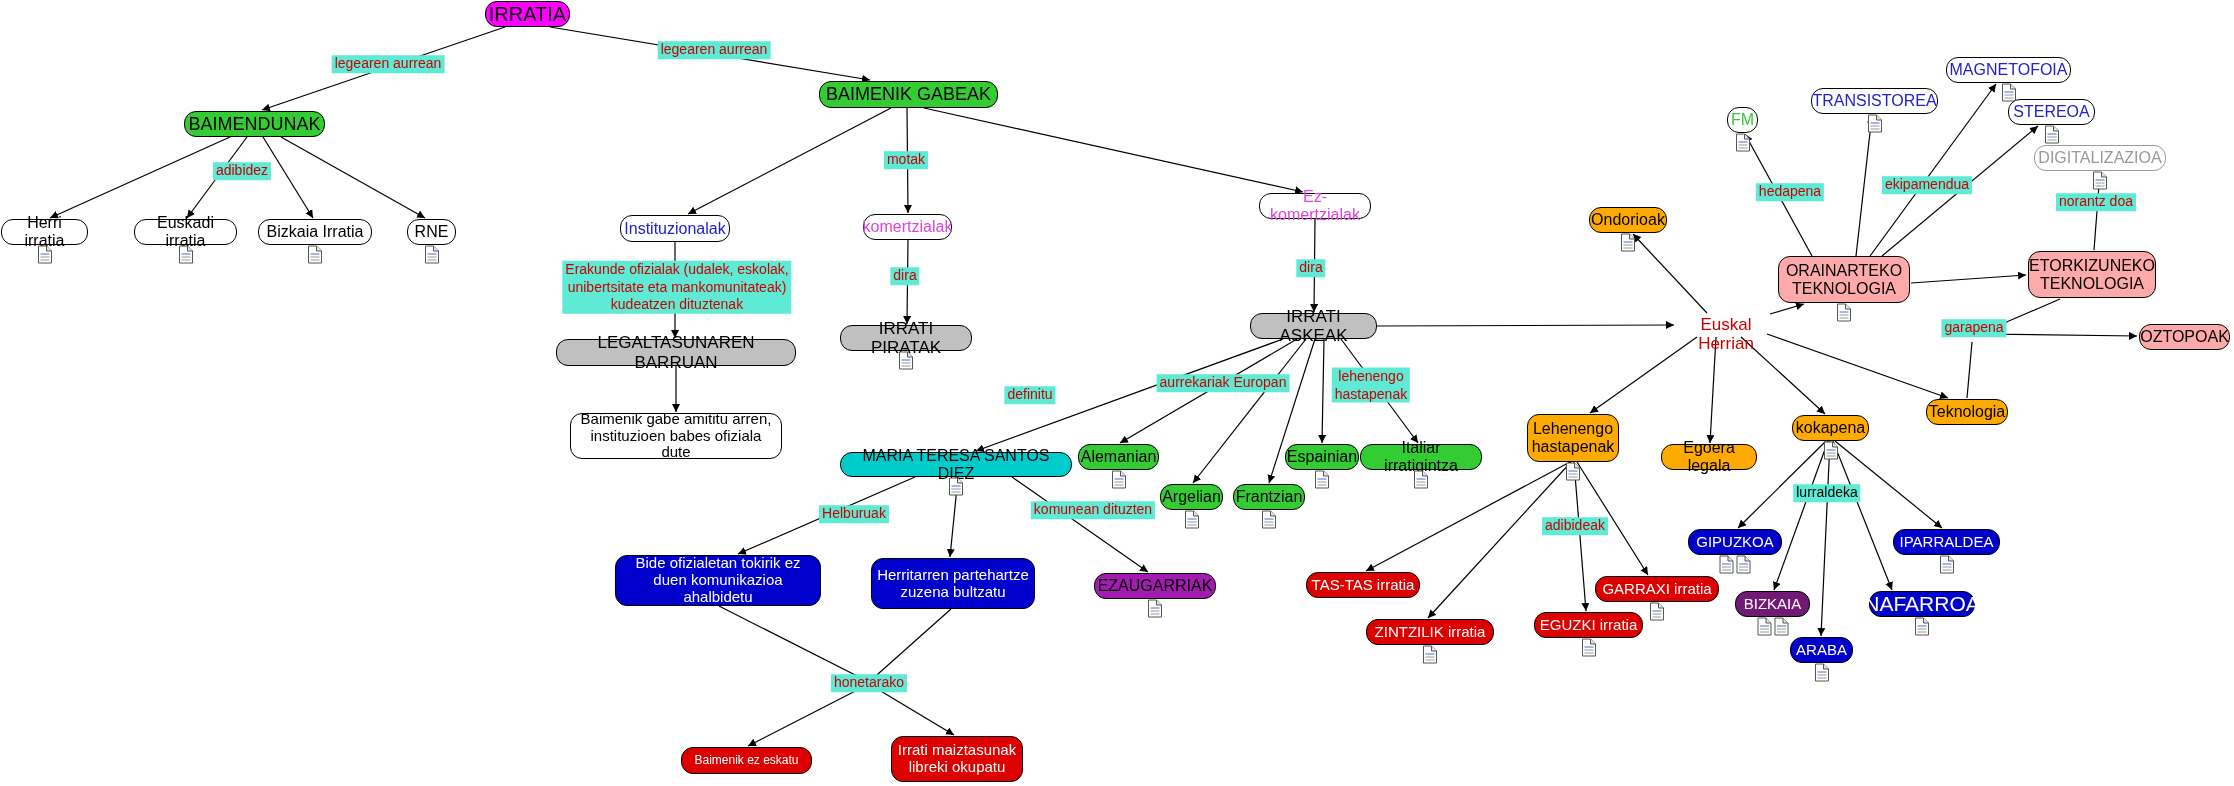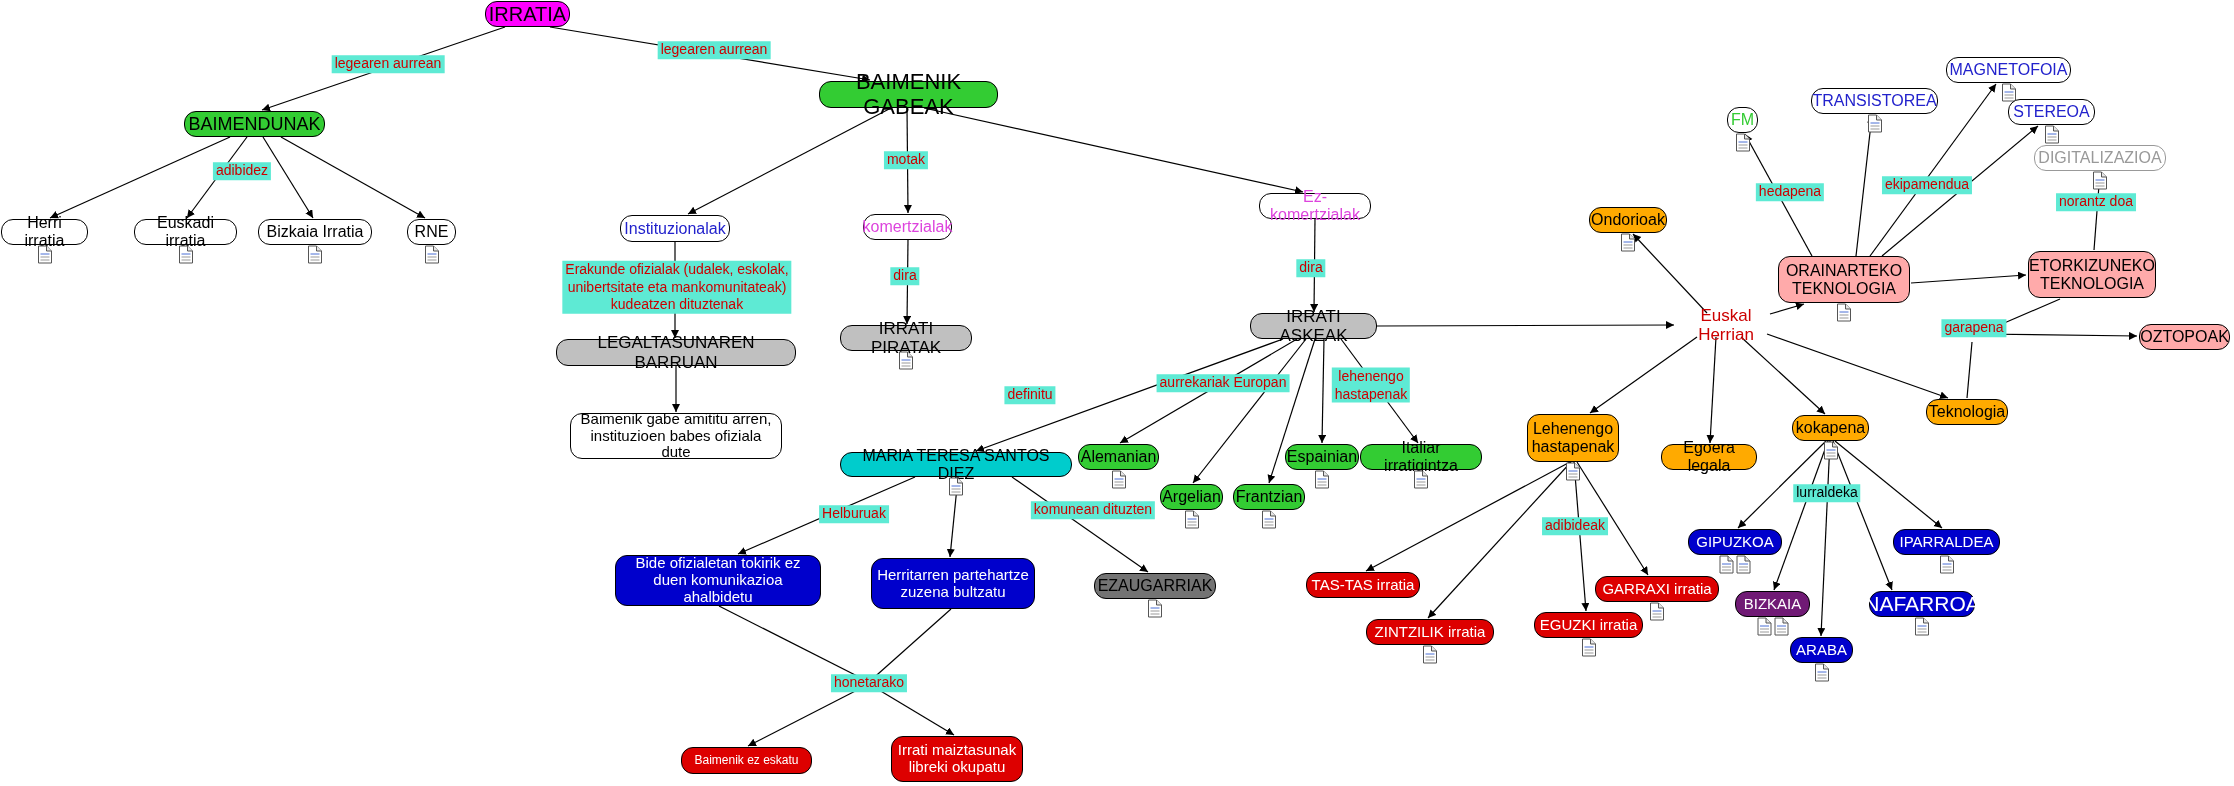"BAIMENIK GABEAK" div.node { font-size: 22px -> 18px }
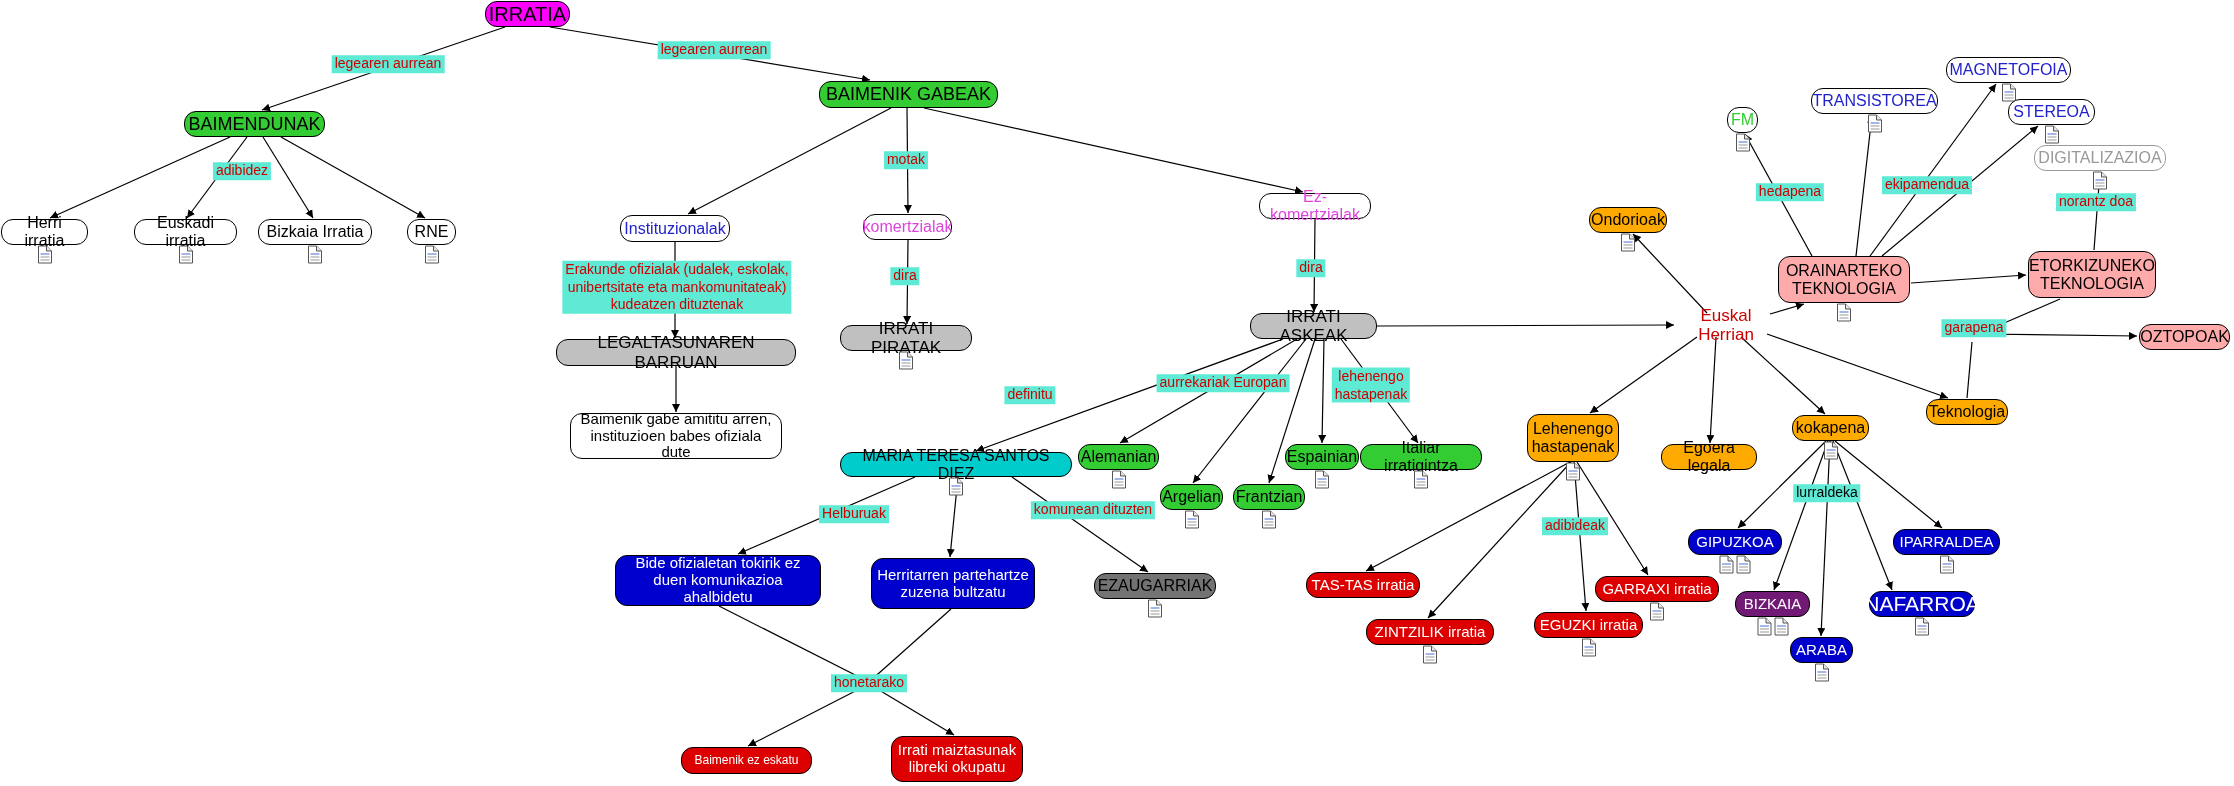"Euskal Herrian" .node.plain { margin-top: none -> 9px }
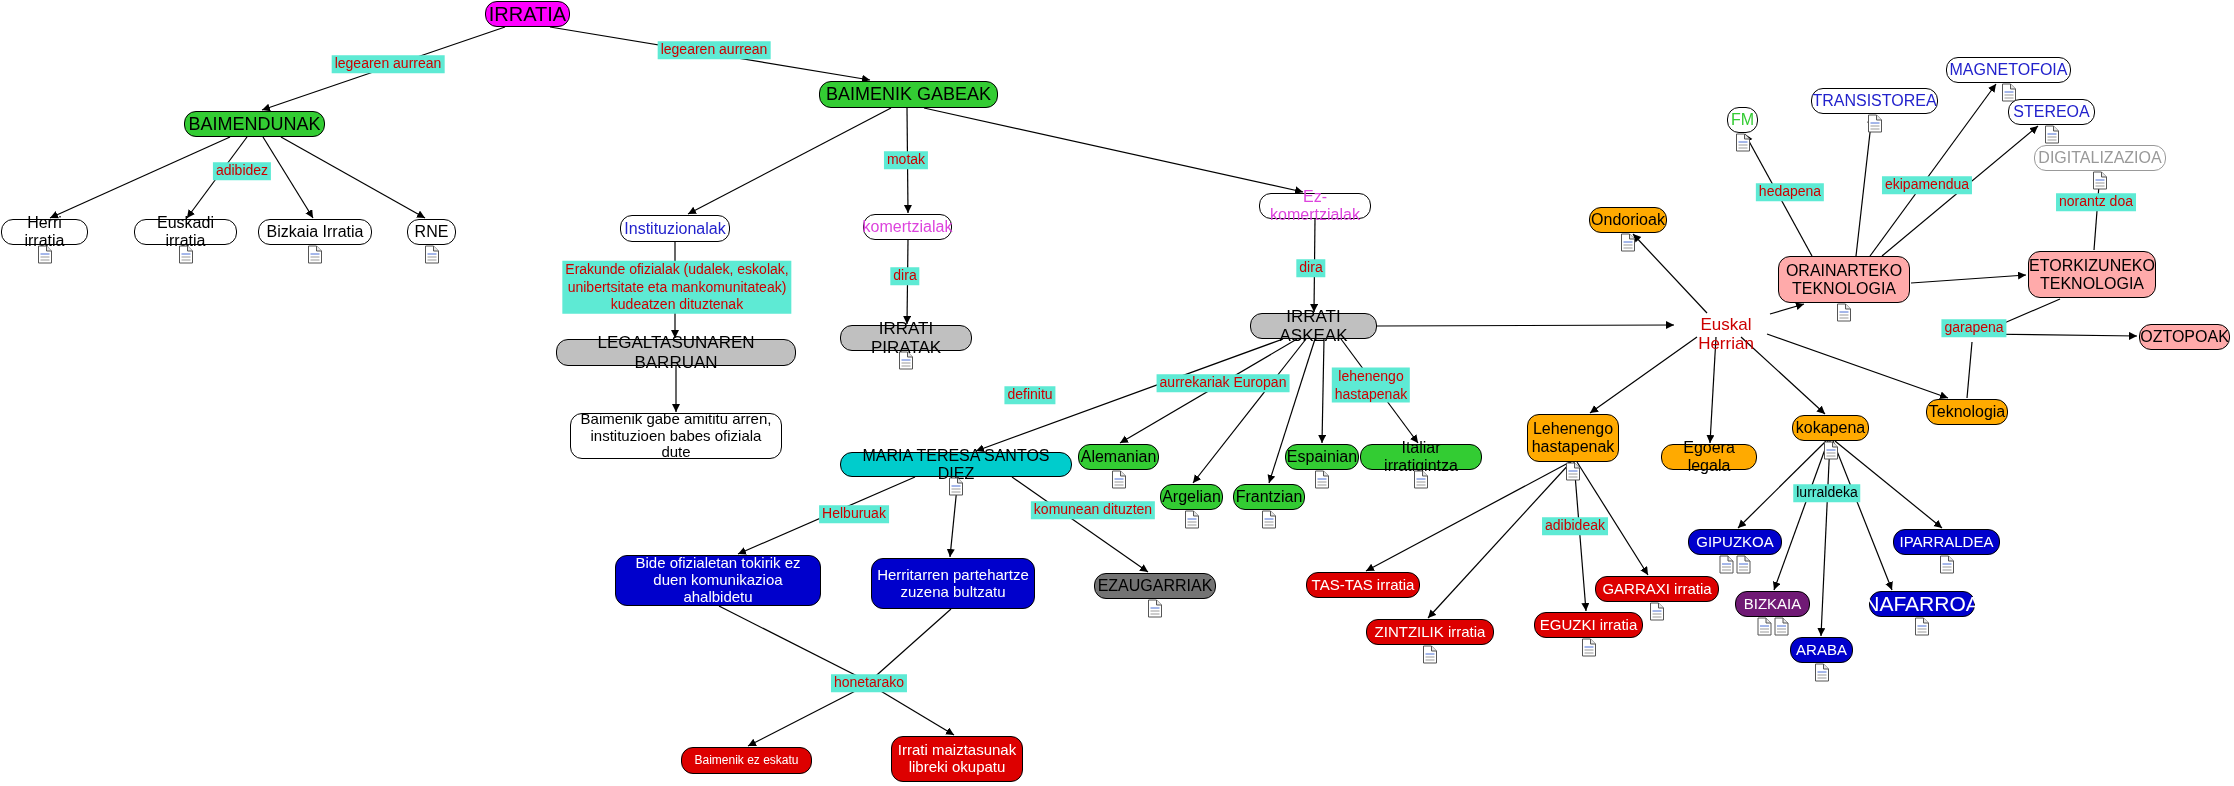"EZAUGARRIAK" div.node { background: #737373 -> #a21caf }
